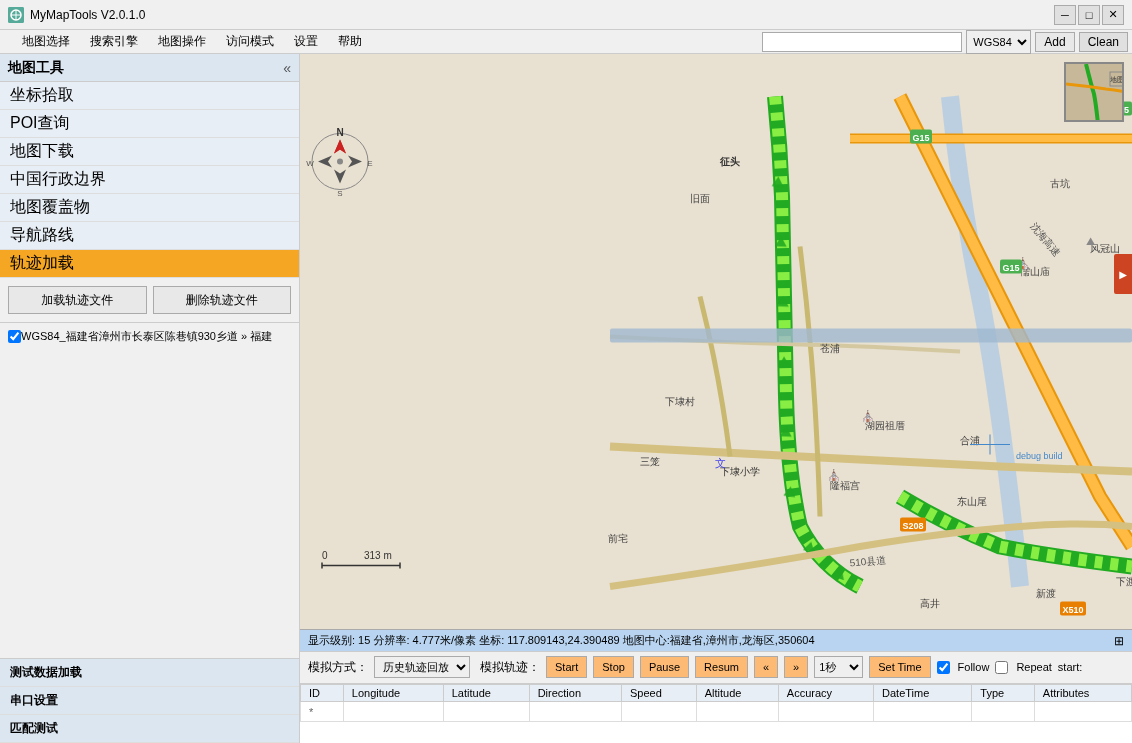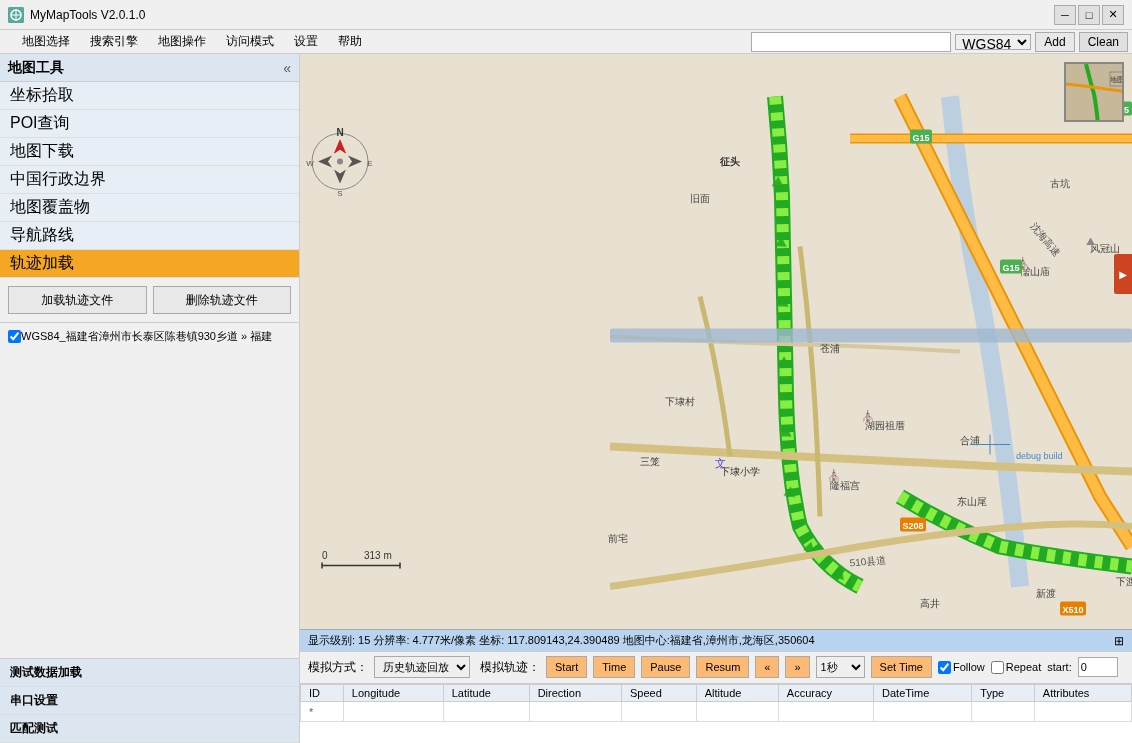"WGS84" .coord-select { font-size: 14px -> 11px; height: 16px -> 24px }
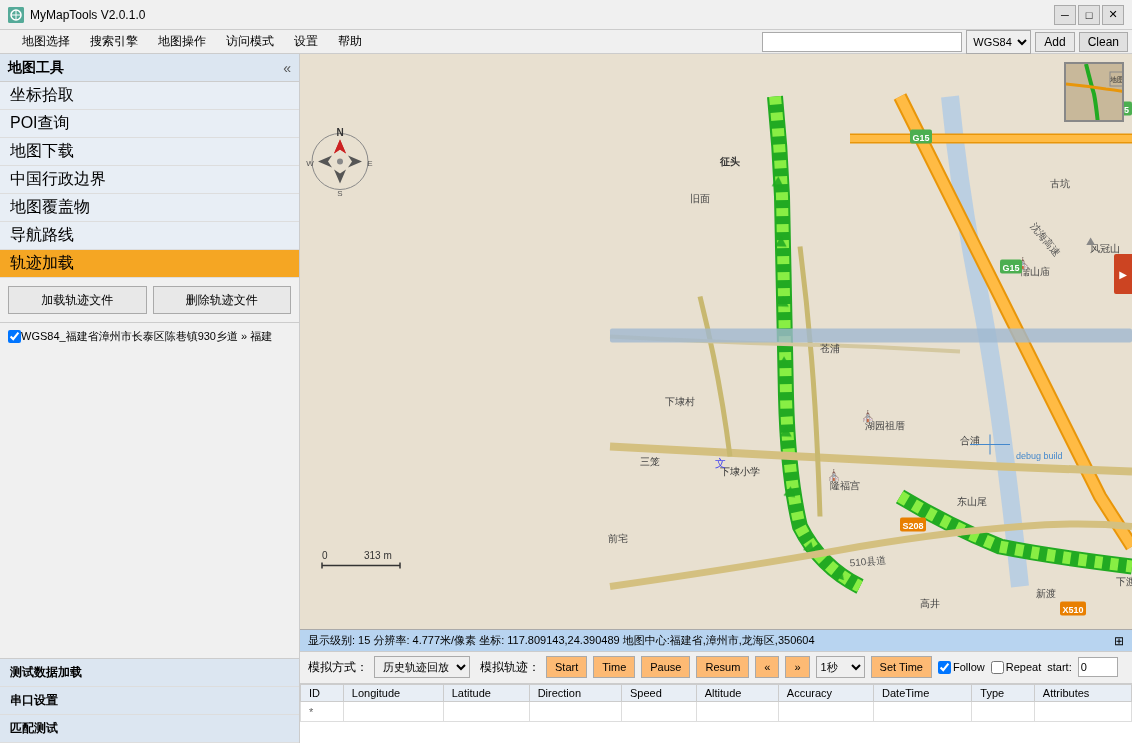"Time" button.play-btn { text: Time -> Stop }
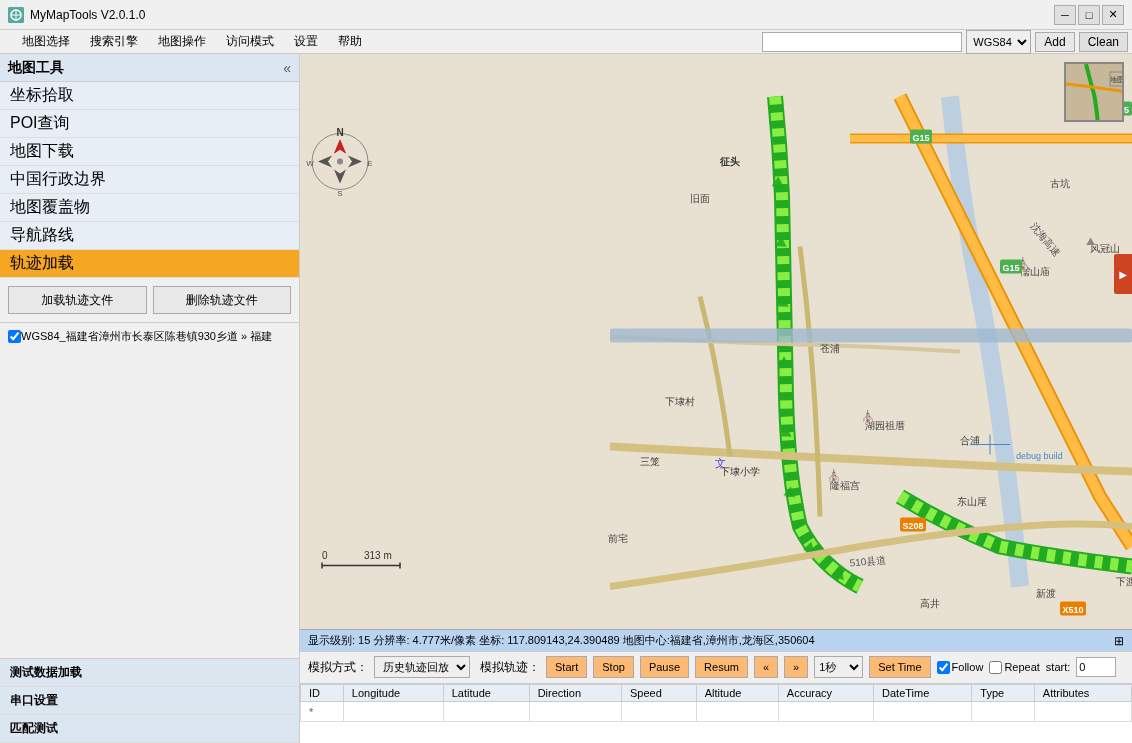"Follow" .play-check { gap: 2px -> 8px }
